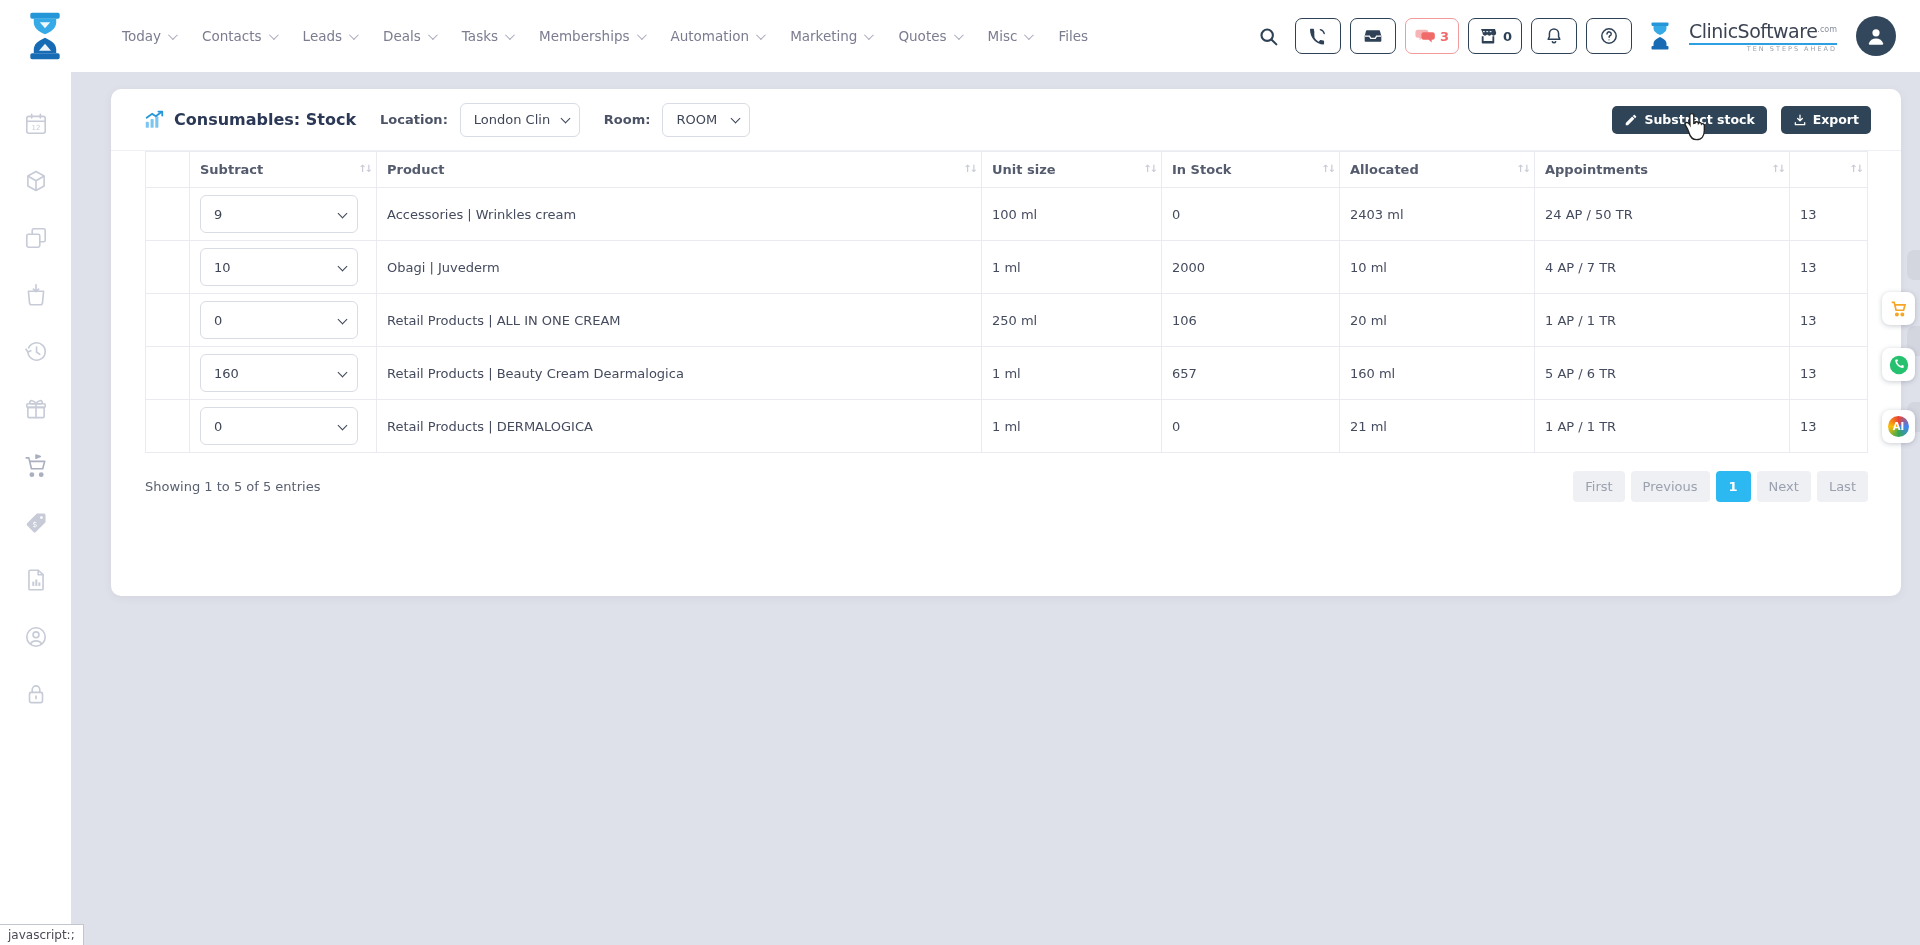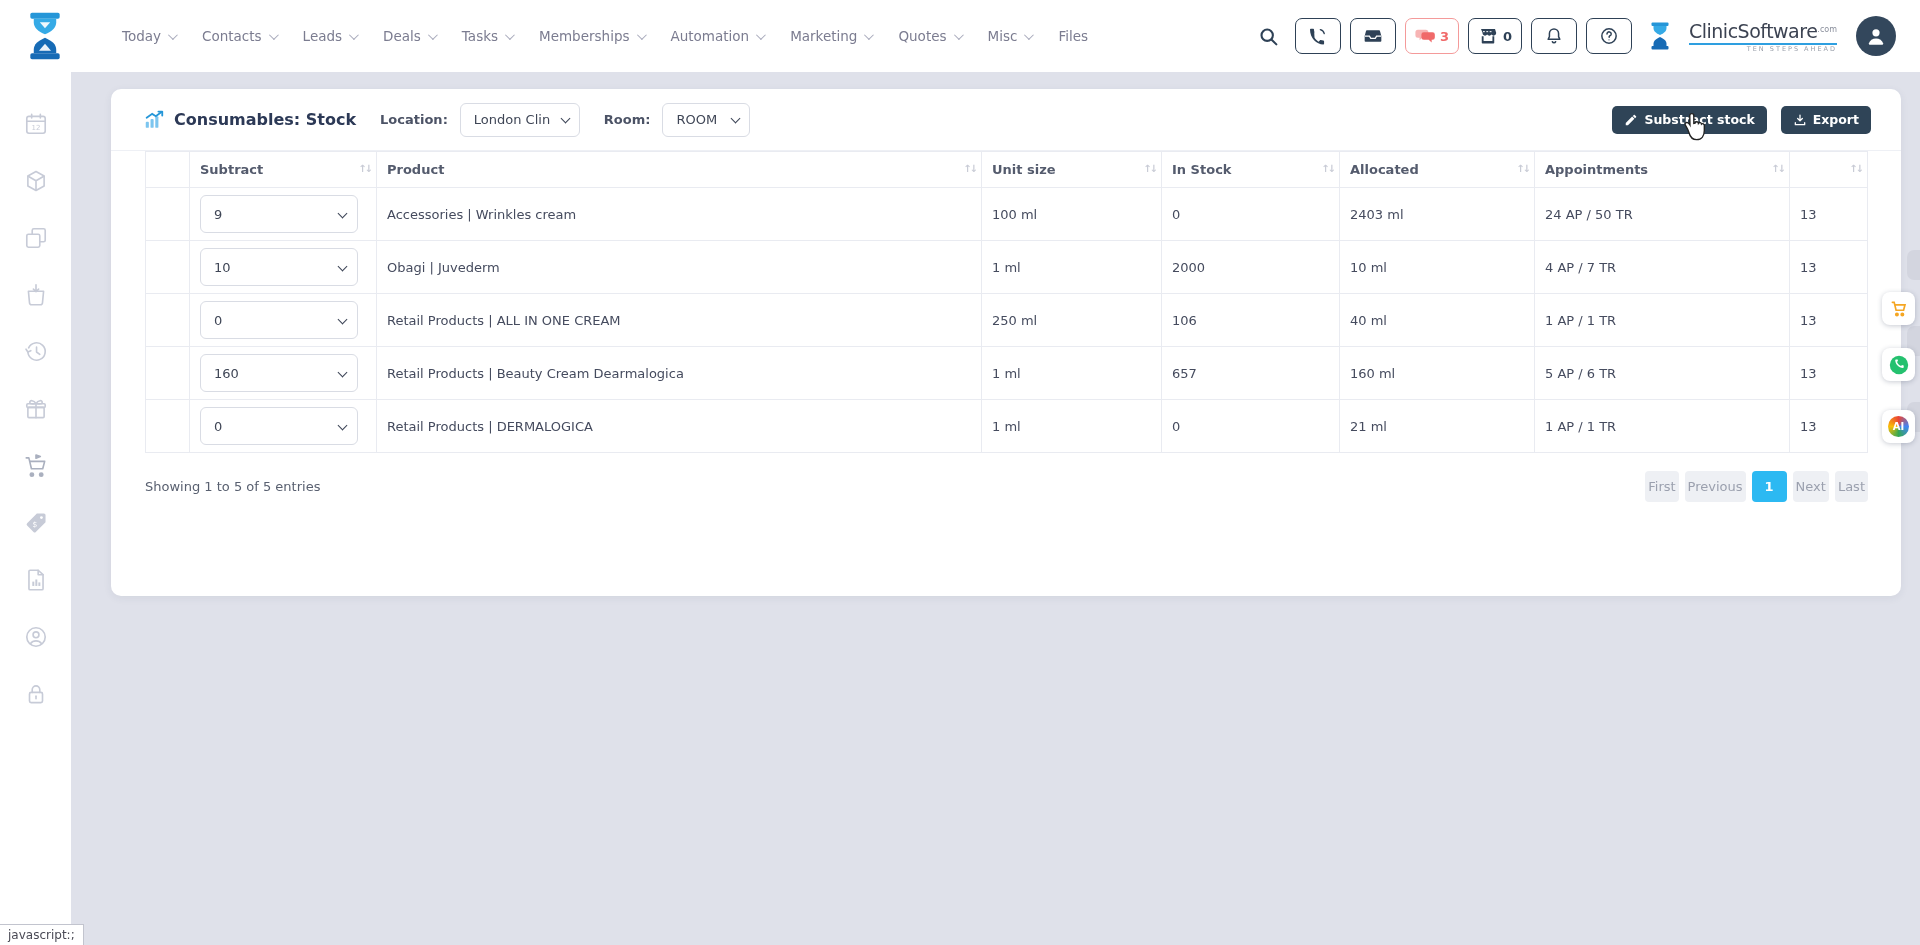"40 ml" td { text: 40 -> 20 }
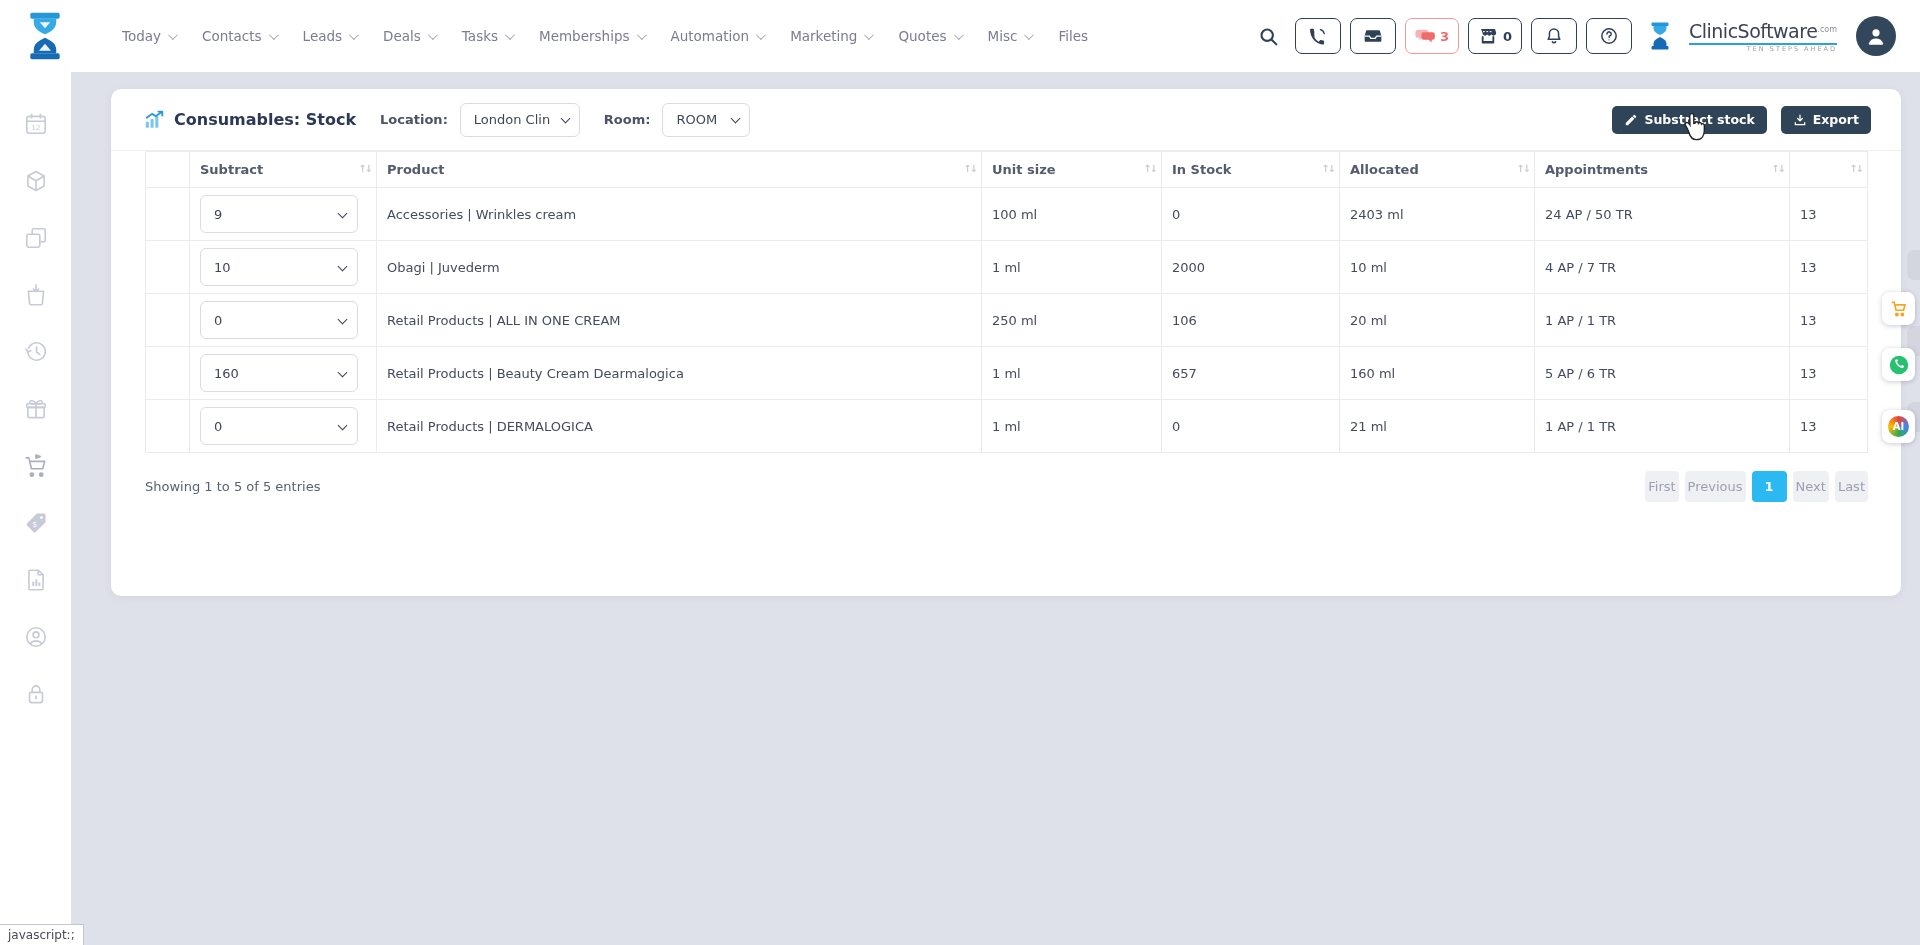"First" .page-pill { padding: 8px 3px -> 8px 12px }
